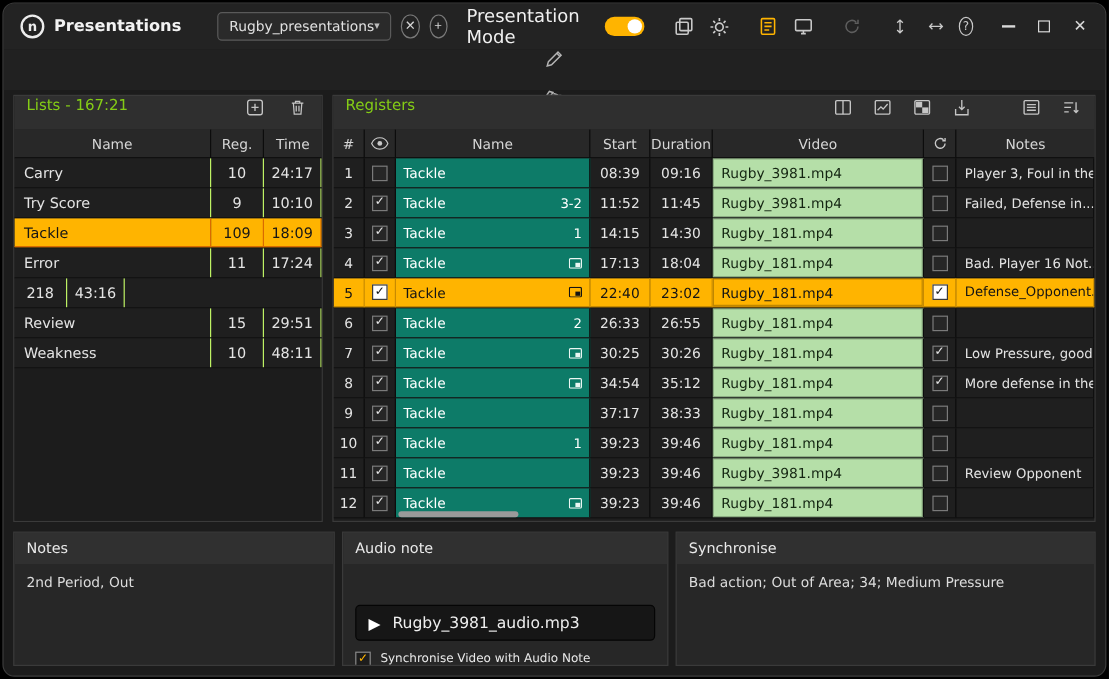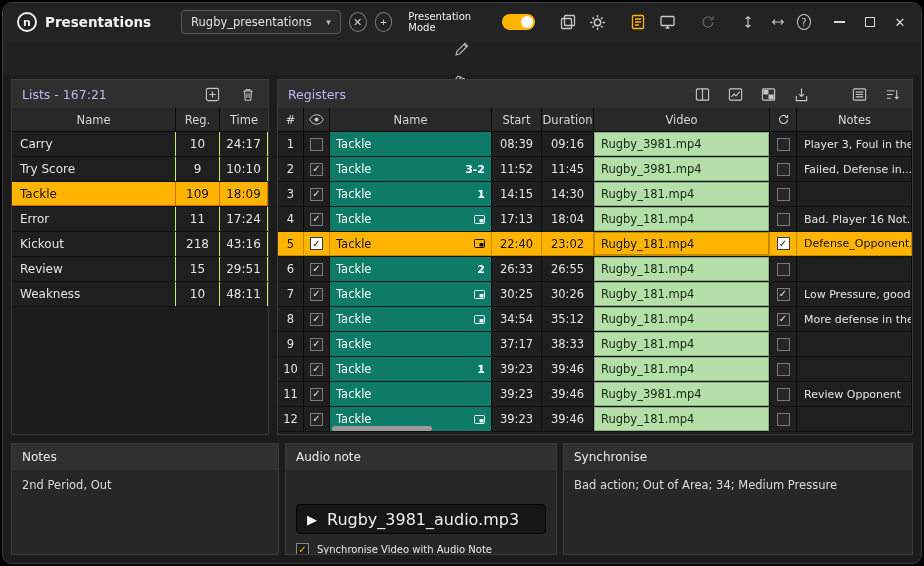"Presentation Mode" .pm-label { font-size: 10px -> 15px }
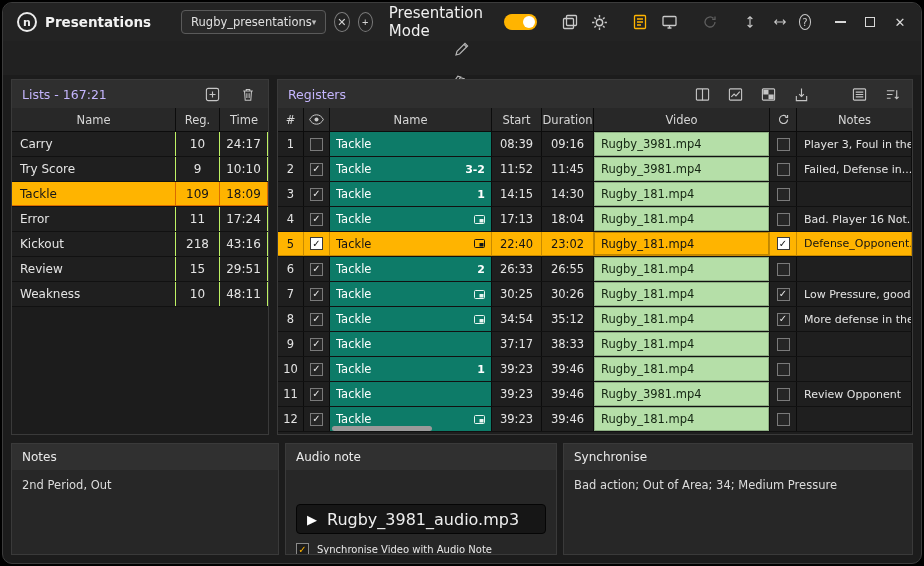"Lists - 167:21" .phead { align-items: center -> flex-start; color: #c4b5fd -> #84cc16 }
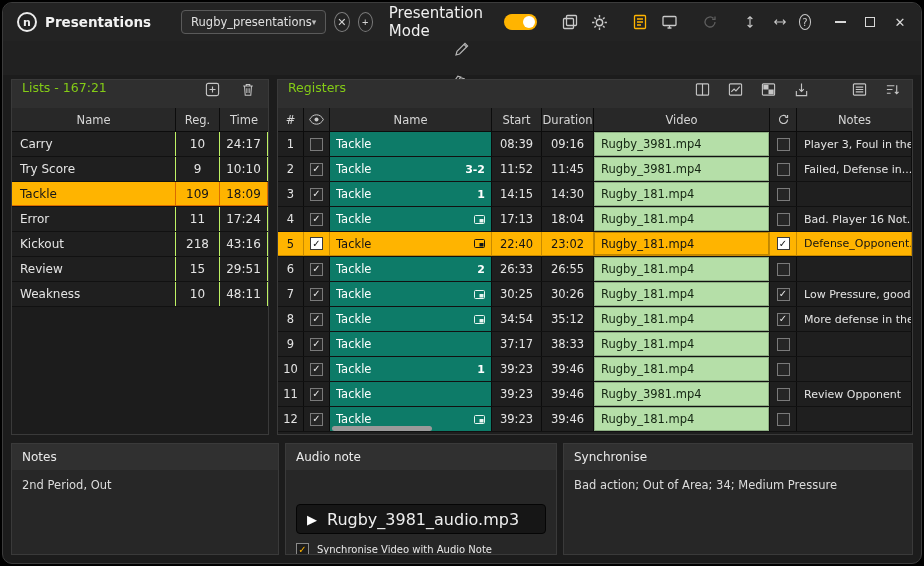"3-2" .rc.c-name .tag { font-weight: bold -> normal }
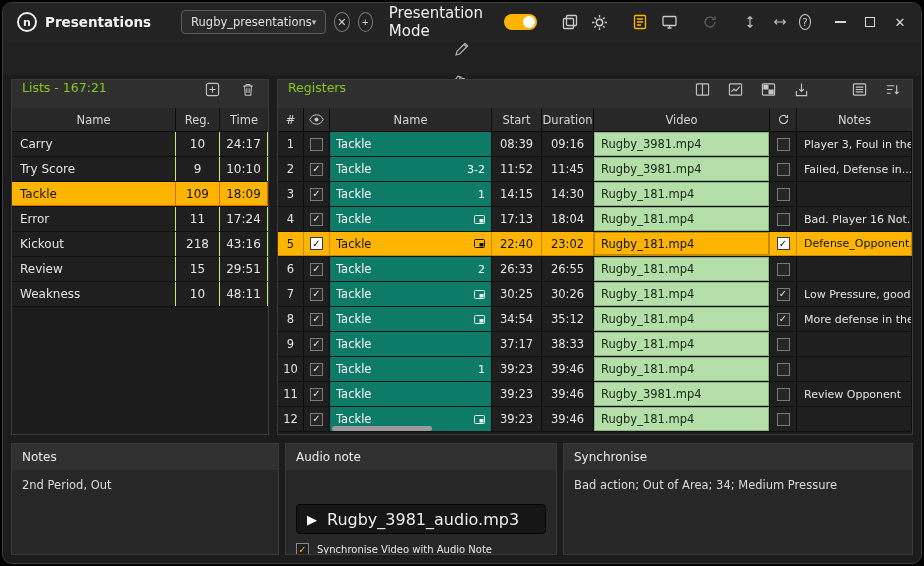"Kickout" div.lc { html: <div>Kickout</div> -> none }
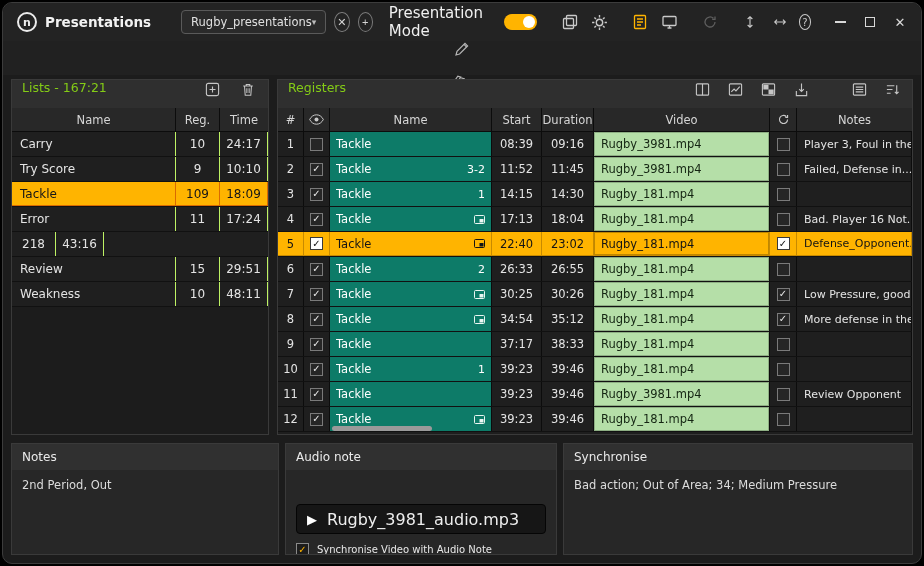"Rugby_3981_audio.mp3" .player-file { font-size: 16px -> 13px }
